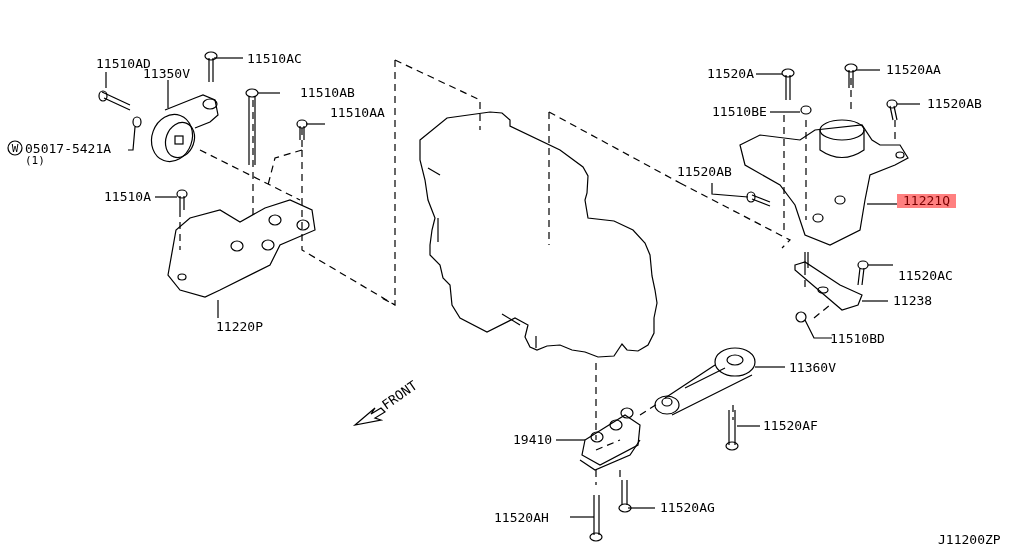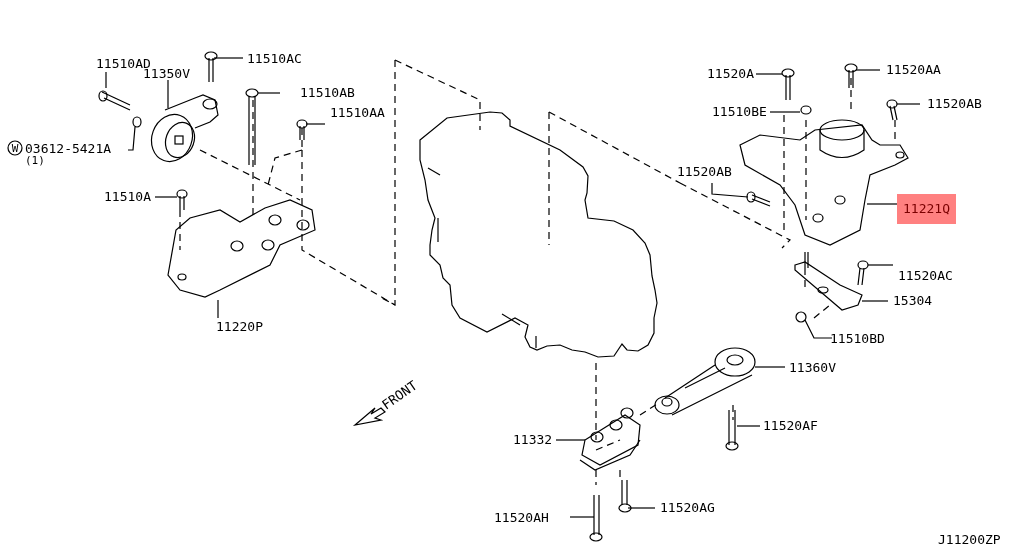"03612-5421A" span.lbl { text: 03612-5421A -> 05017-5421A }
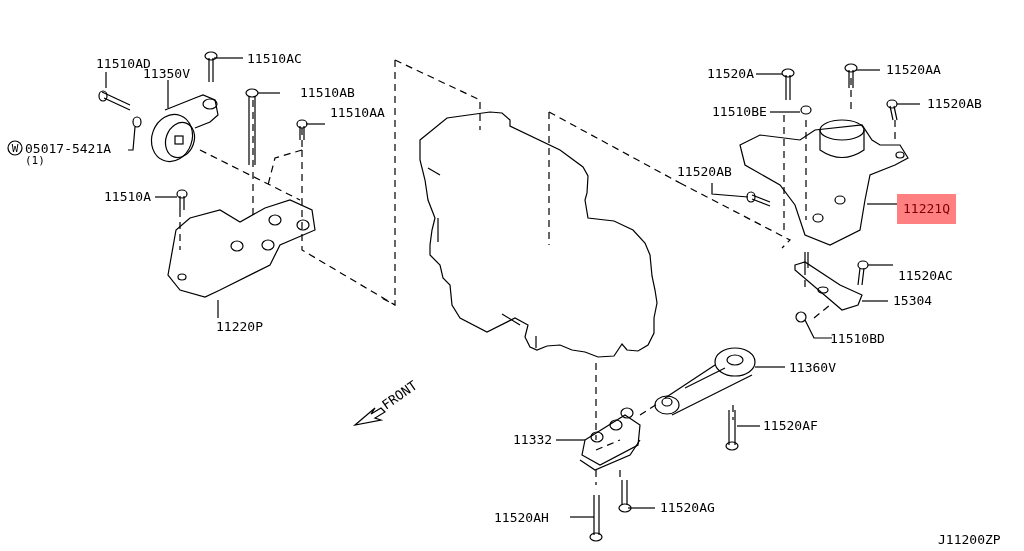"11221Q" .hl { padding: 8px 6px -> 0 6px }
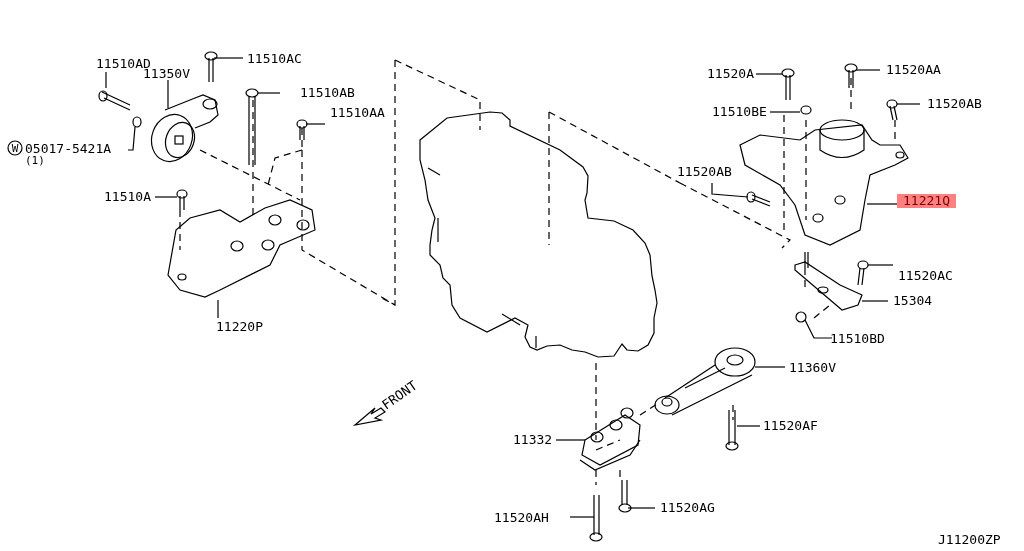"15304" span.lbl { text: 15304 -> 11238 }
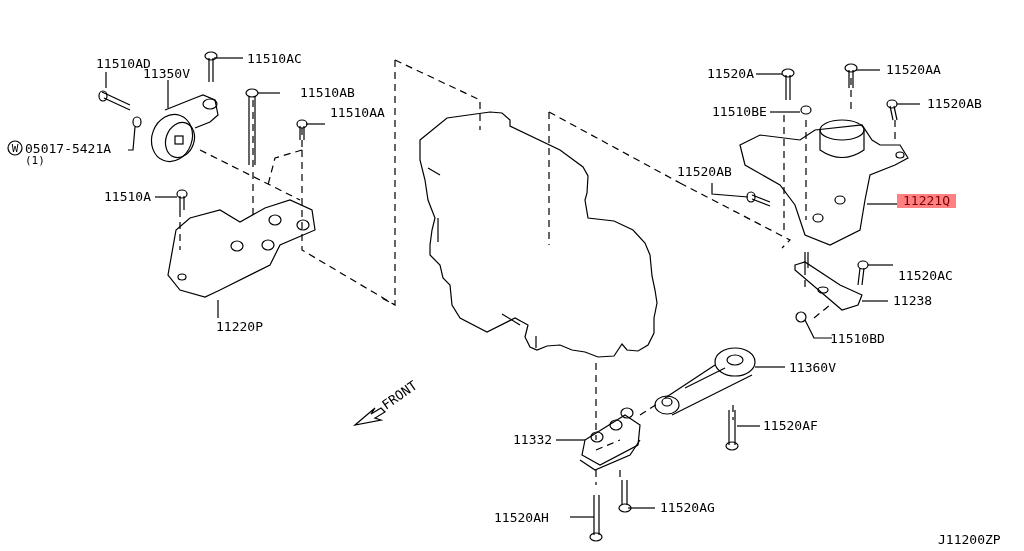"11332" span.lbl { text: 11332 -> 19410 }
